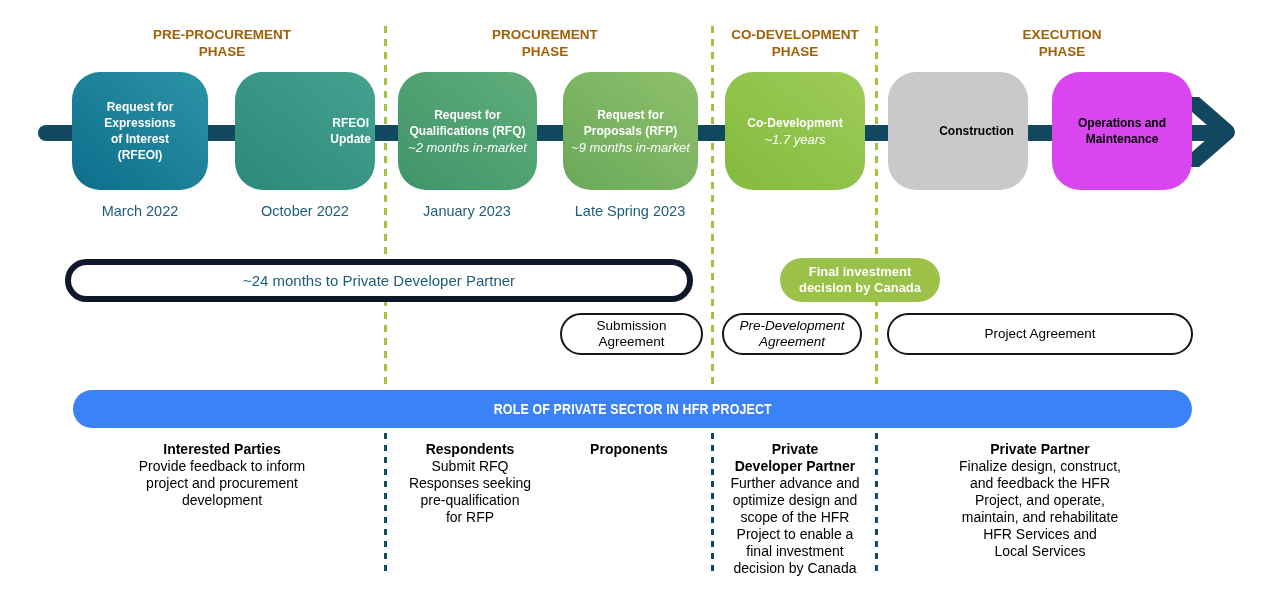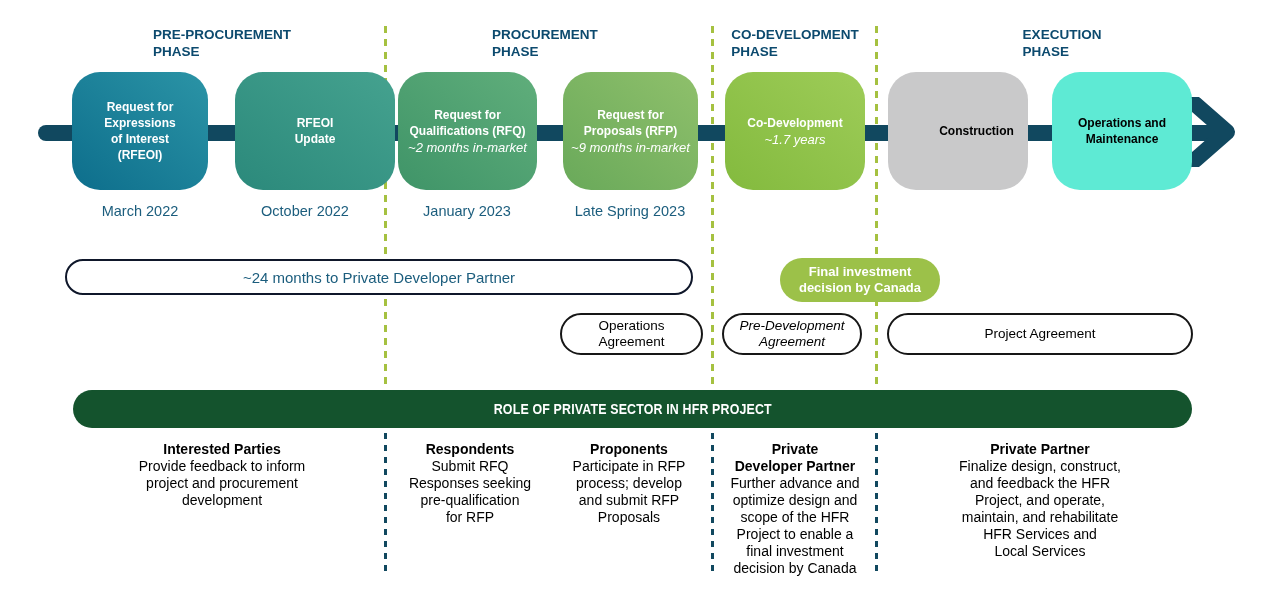"PRE-PROCUREMENT" .phase { color: #0c4a6e -> #a16207; text-align: left -> center }
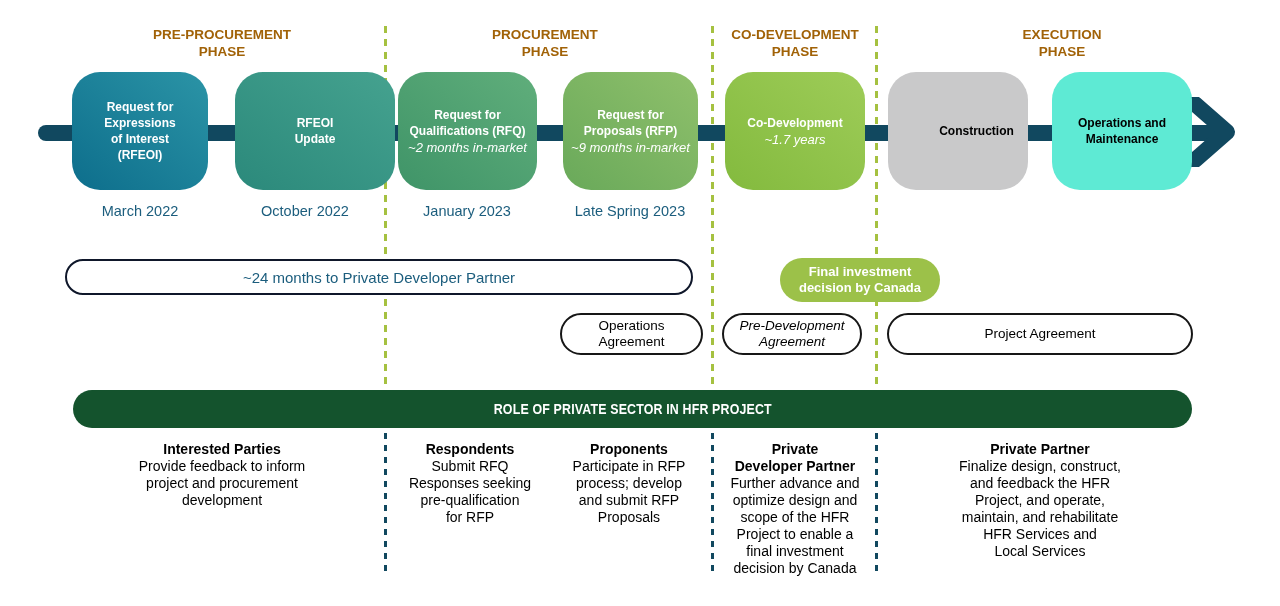"RFEOI" .box.b2 { align-items: none -> flex-end; width: 160px -> 140px }
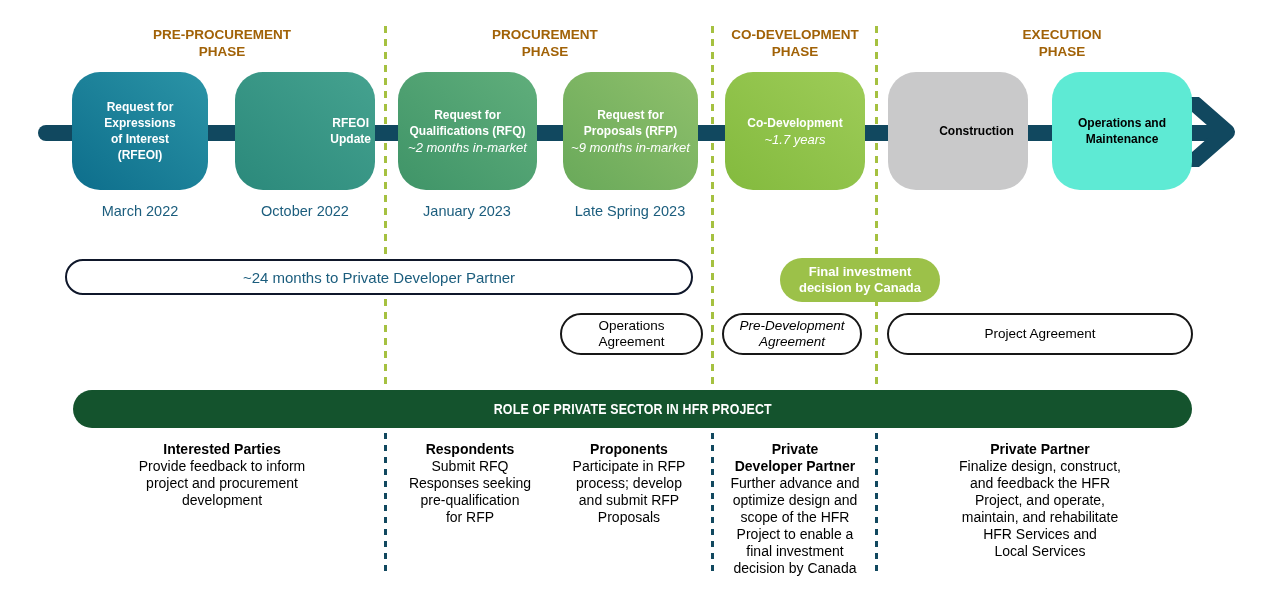"Operations and" .box.b7 { background: #5eead4 -> #d946ef }
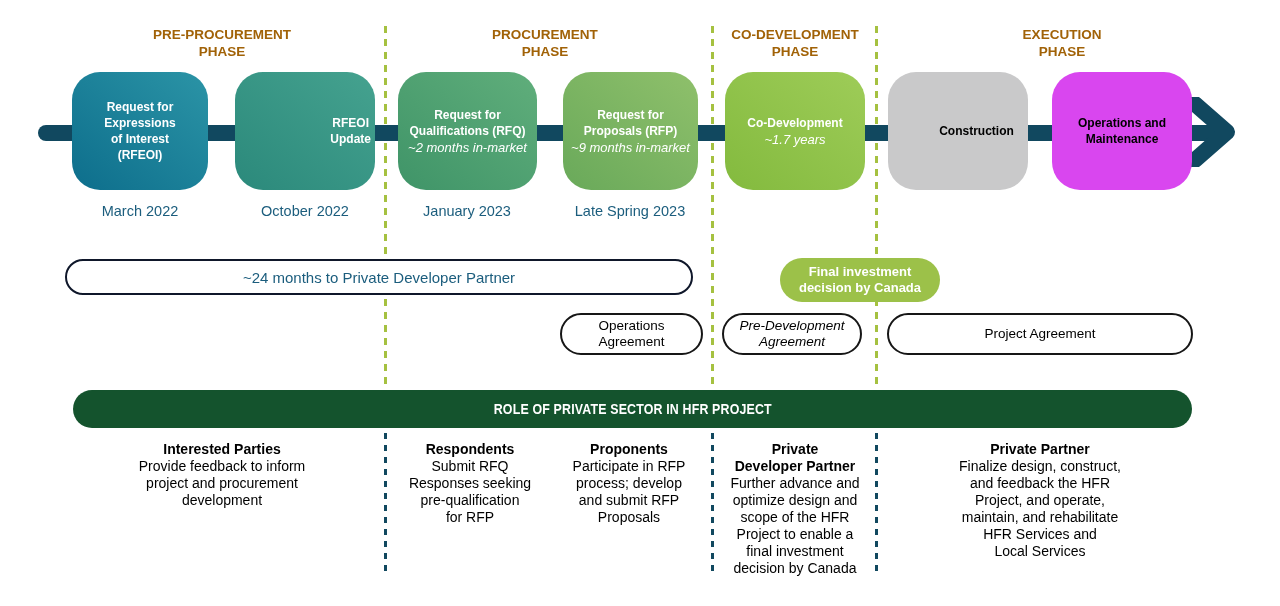"~24 months to Private Developer" #months-pill { border: 2px solid #0f172a -> 6px solid #0f172a; height: 36px -> 43px }
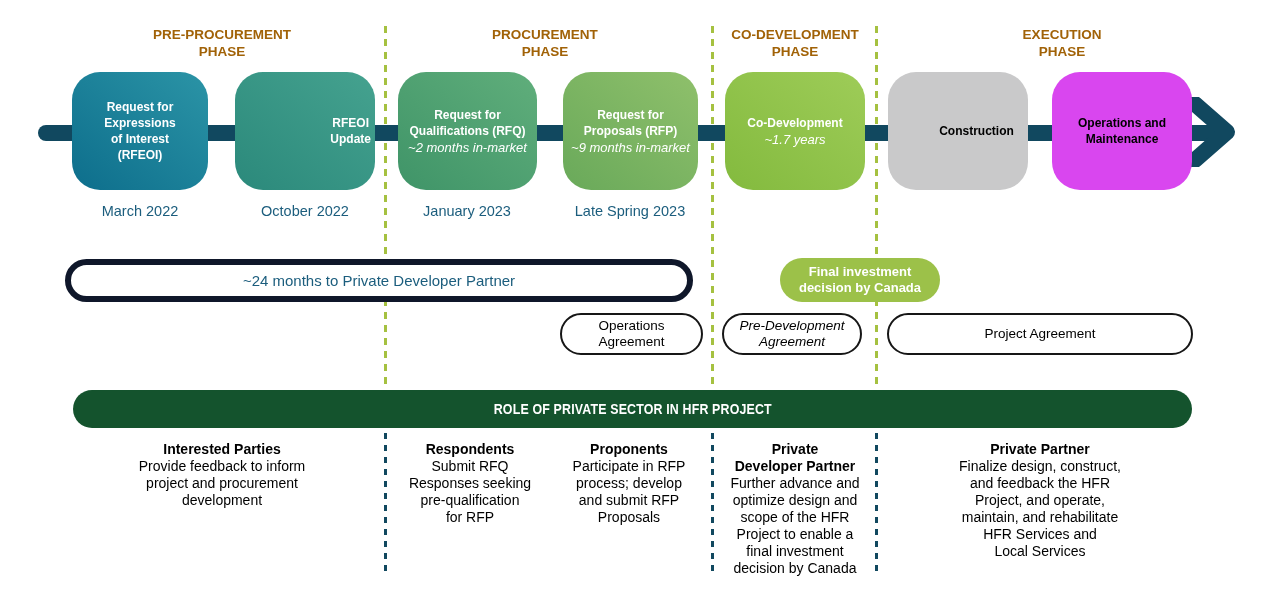"Operations" div.pill { text: Operations -> Submission }
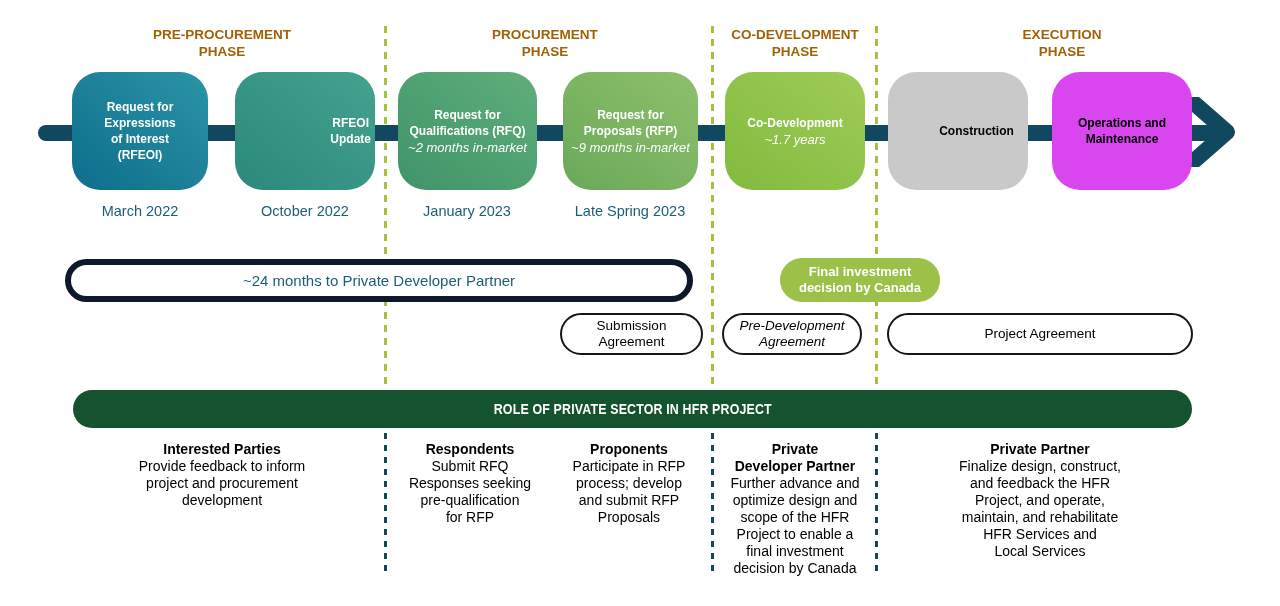"ROLE OF PRIVATE SECTOR IN" #banner { background: #14532d -> #3b82f6 }
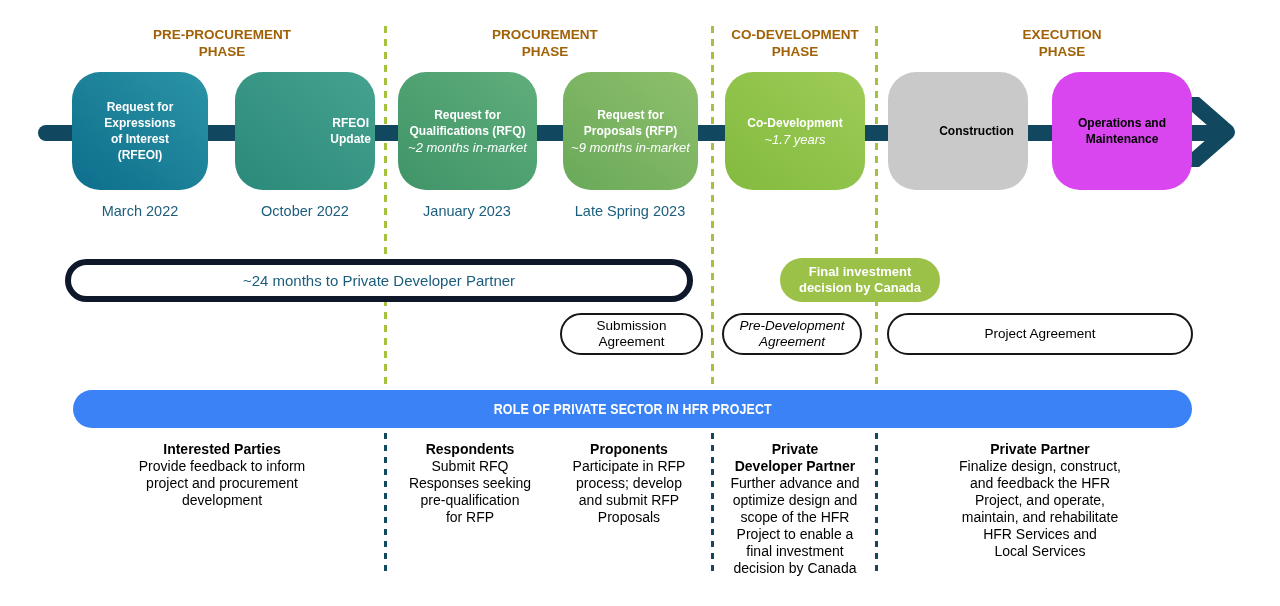"Participate in RFP" div.pre { html: <div>Participate in RFP process; develop and submit RFP Proposals</div> -> none }
